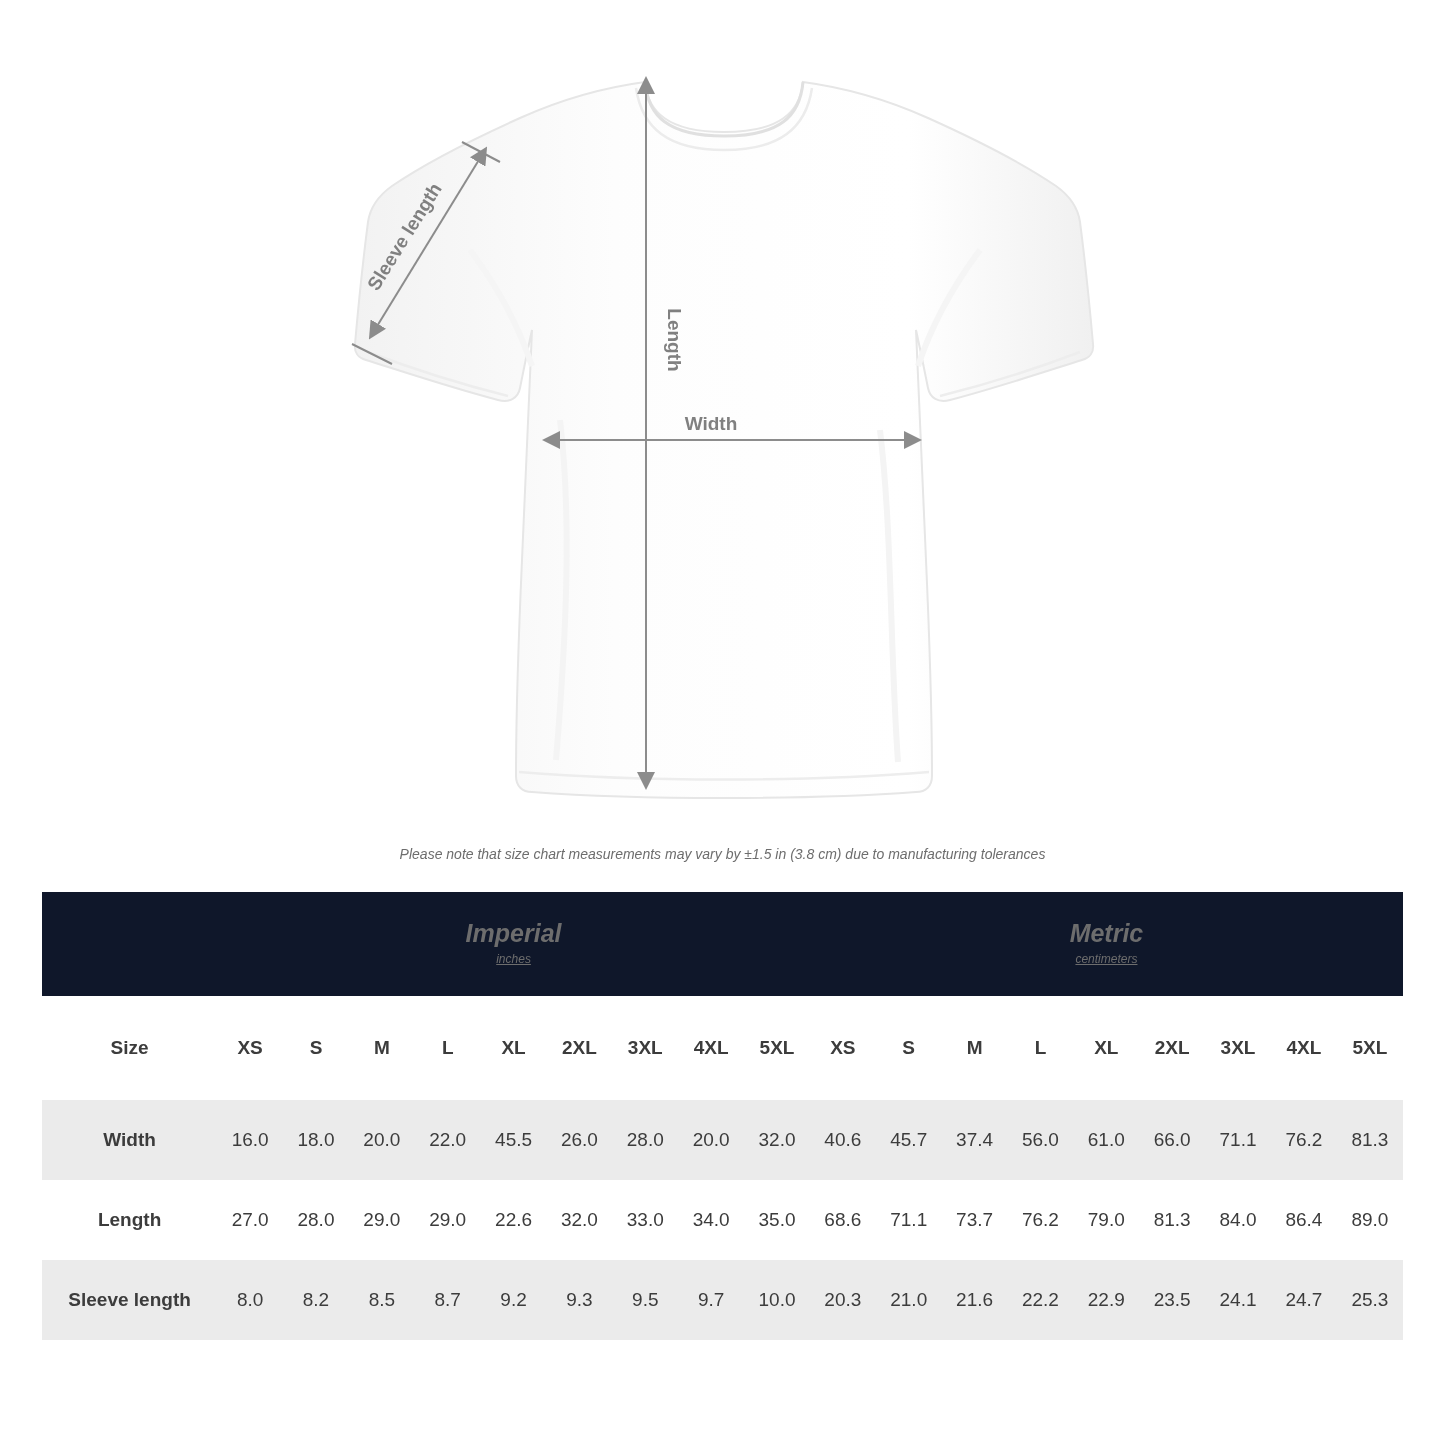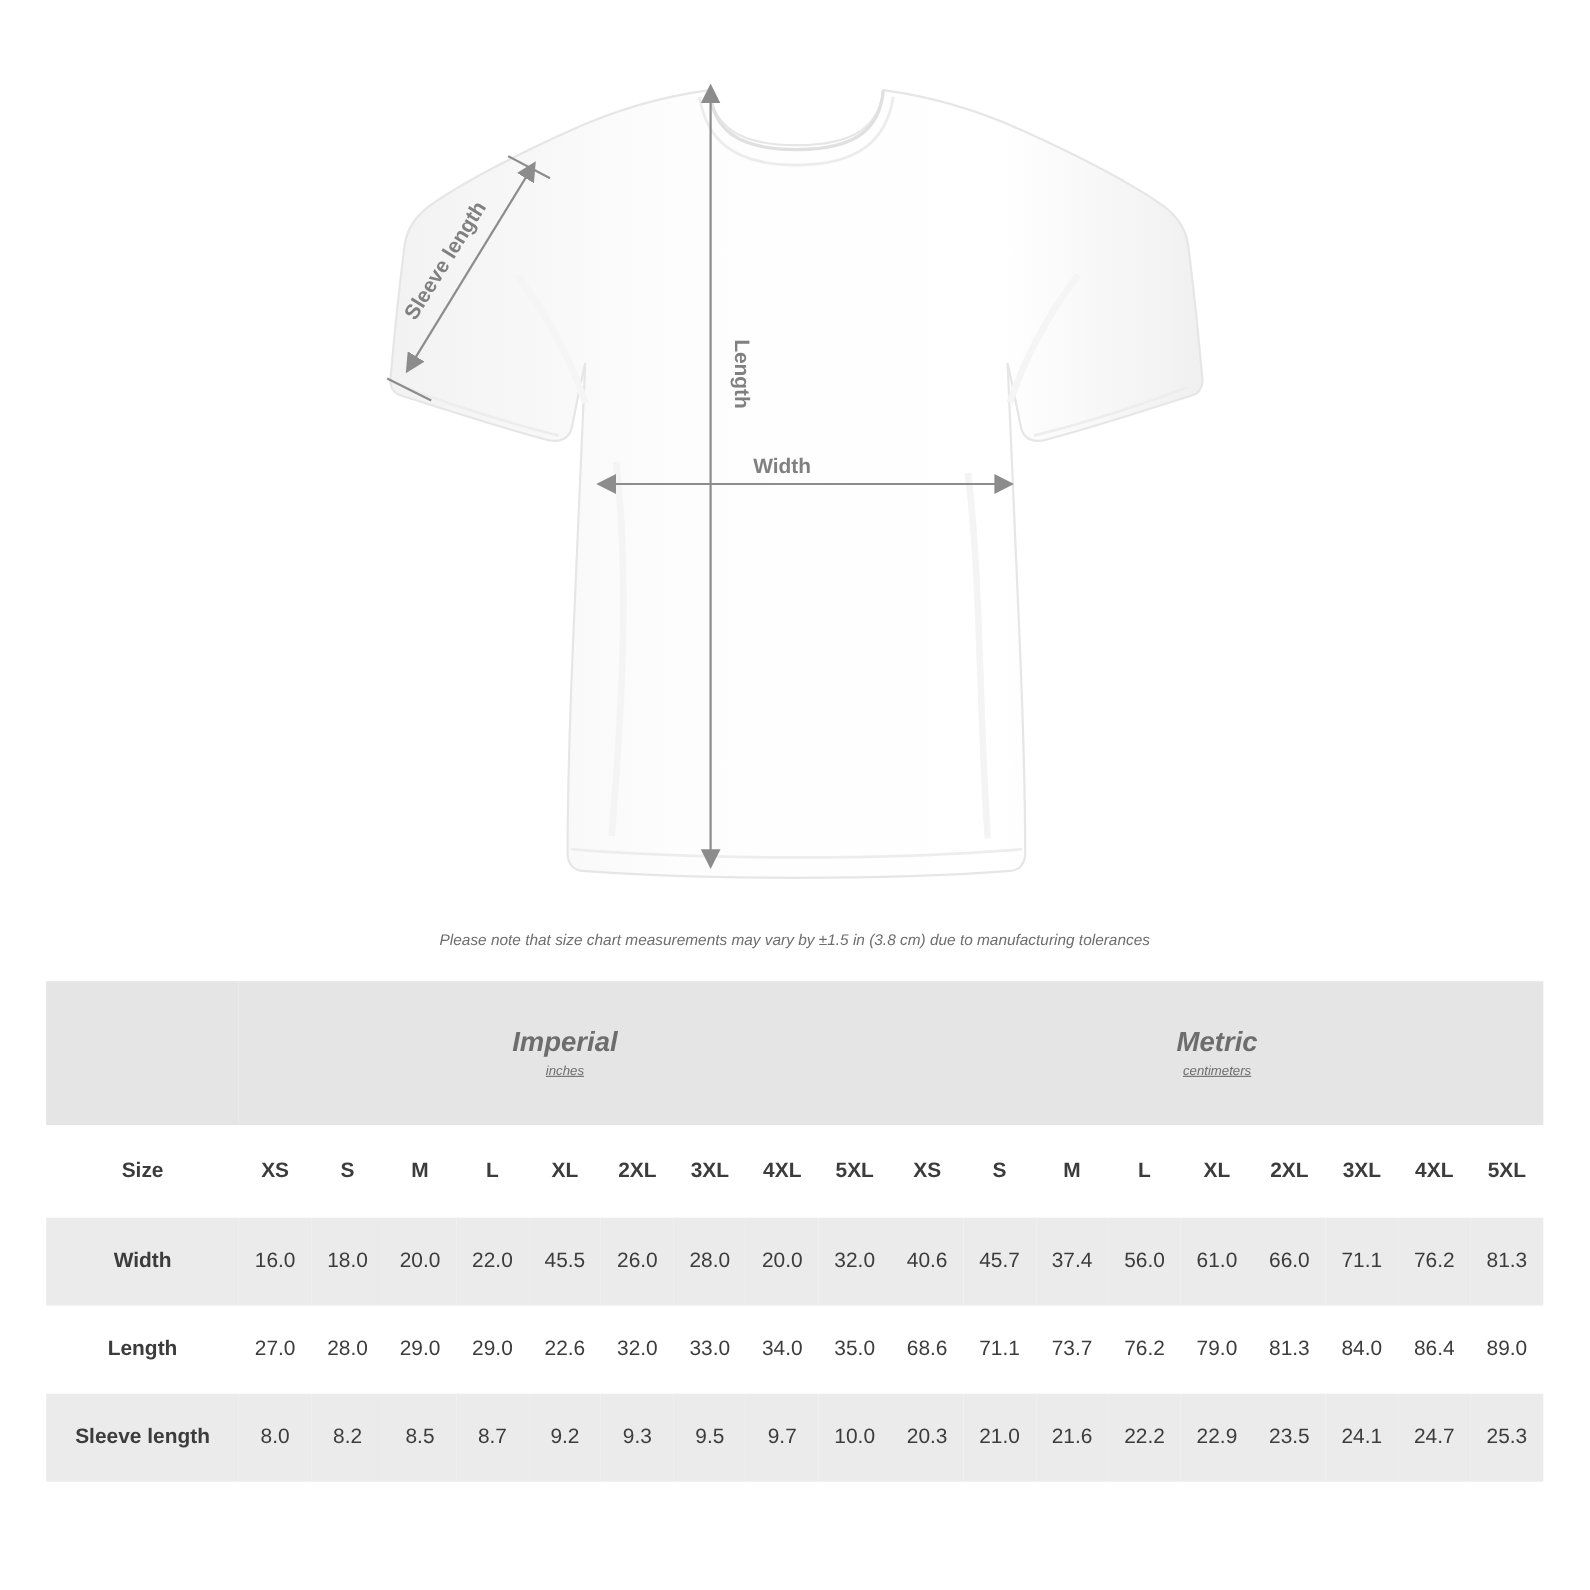"Imperial" .unit-head td { background: #e5e5e5 -> #0f172a; height: 131px -> 104px }
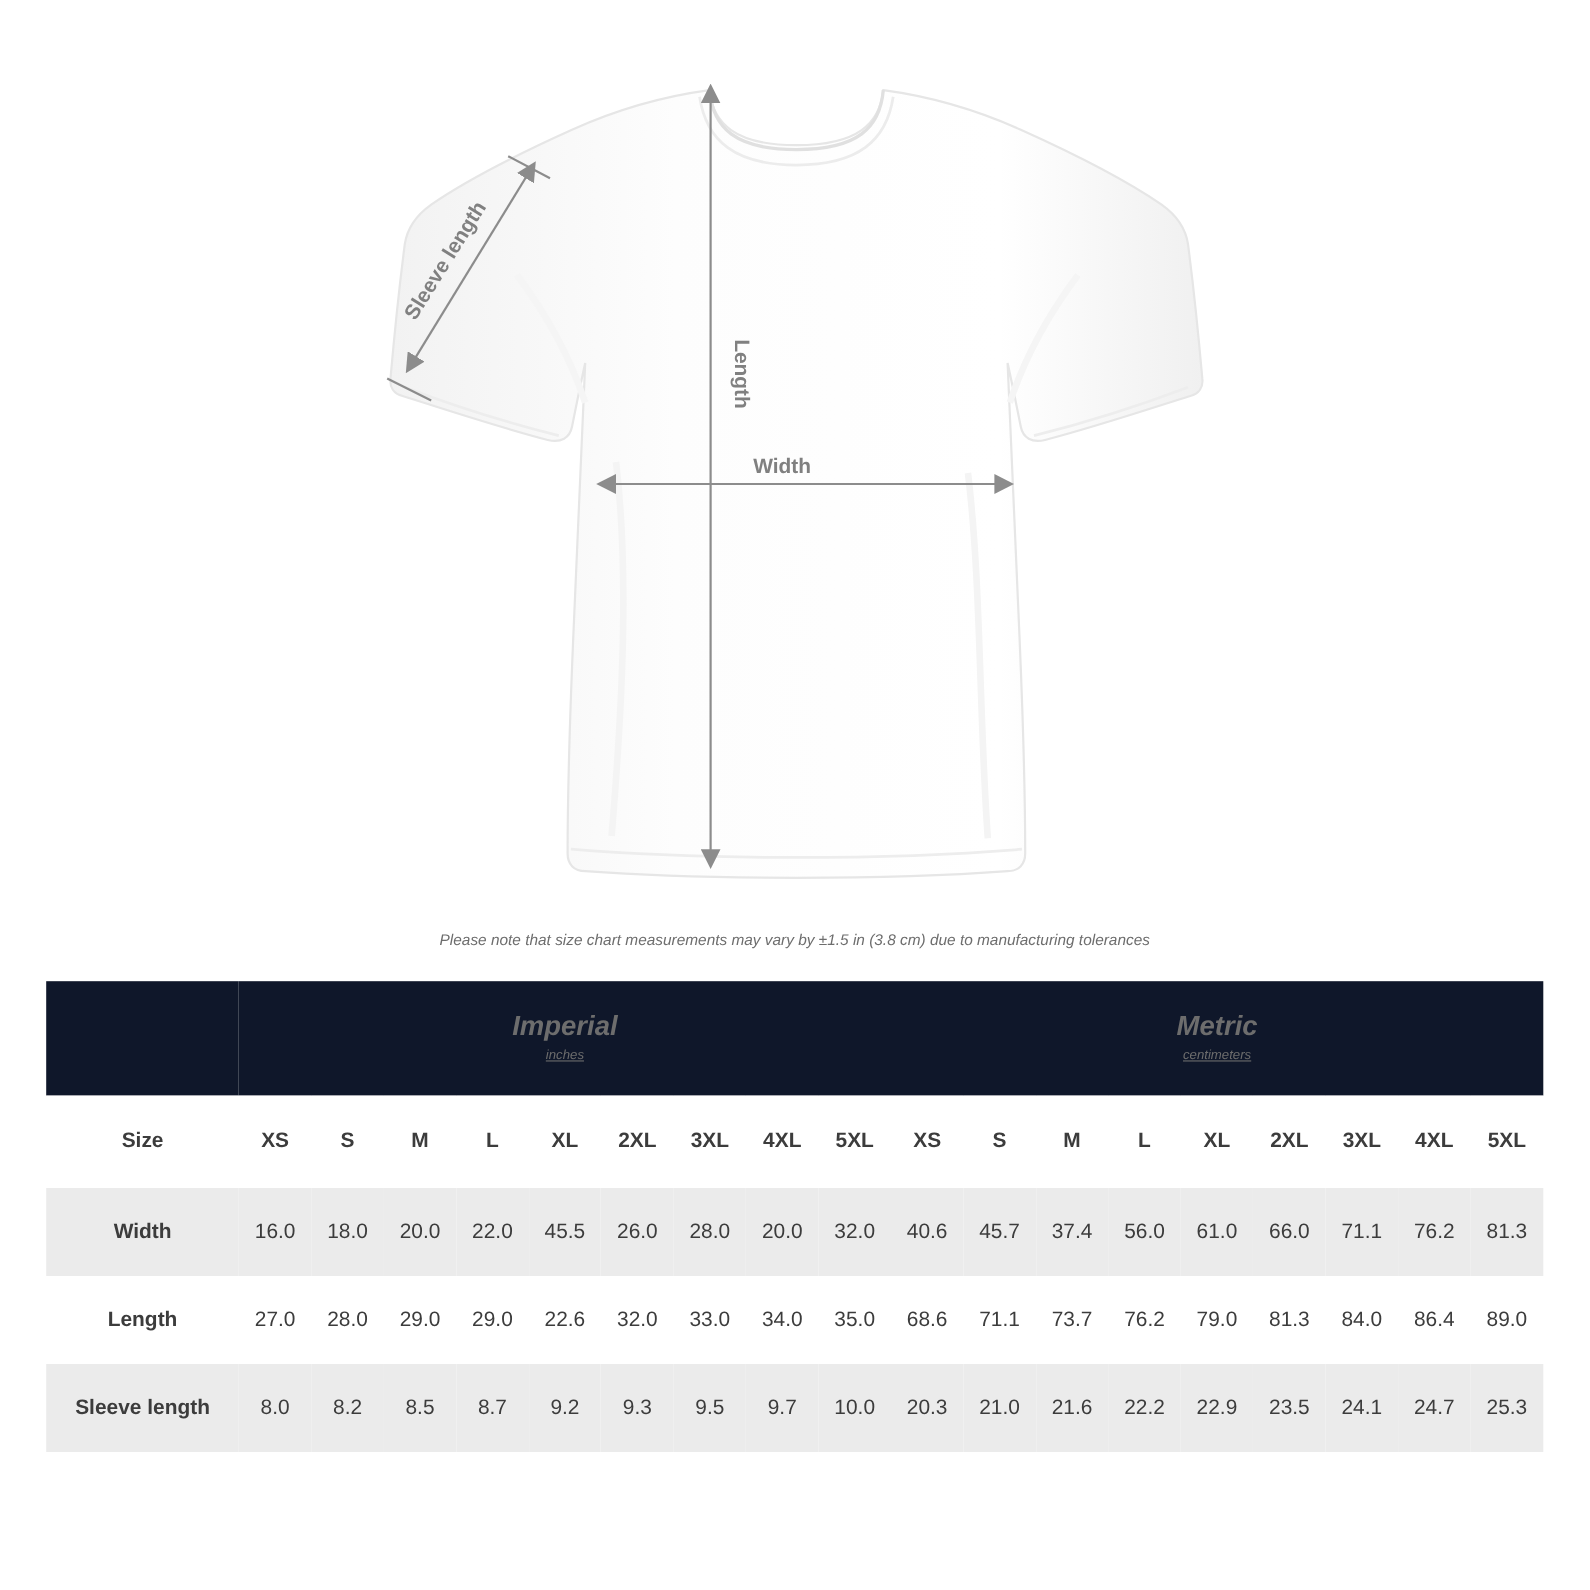"Size" .head-row td { height: 84px -> 104px }
